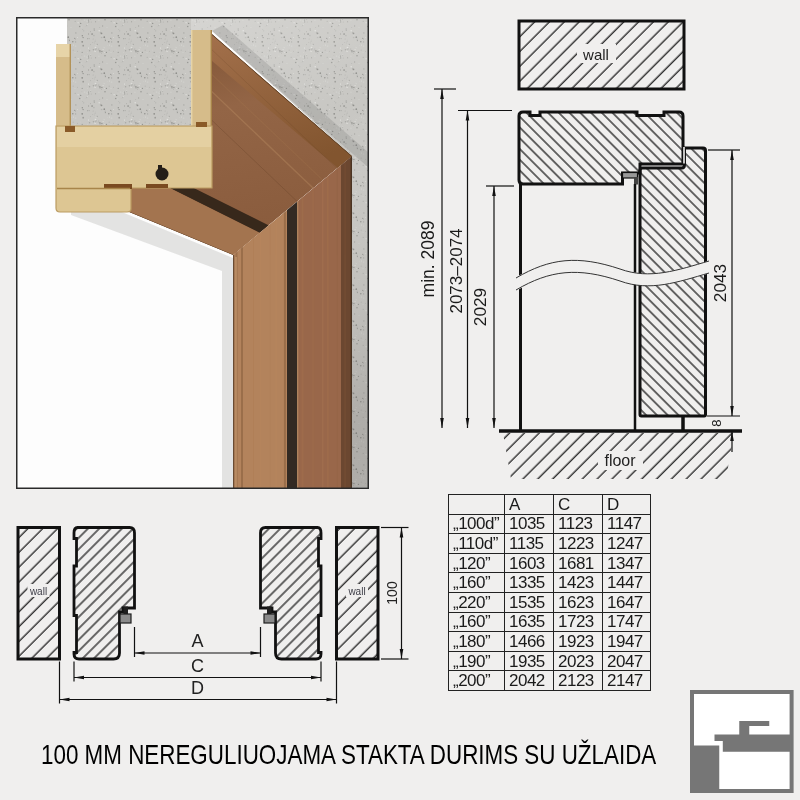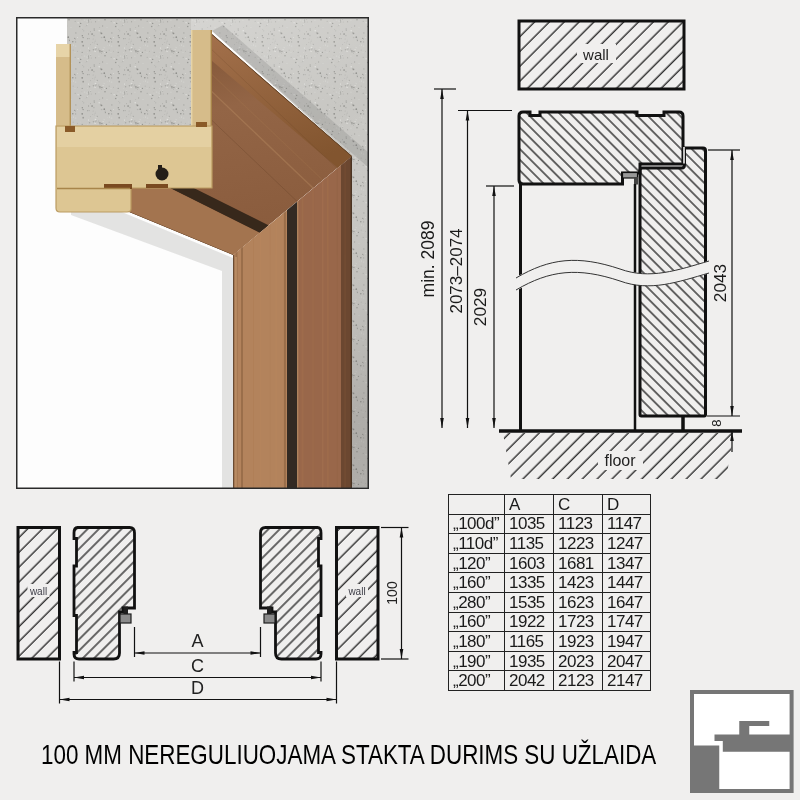"„280”" td { text: 280 -> 220 }
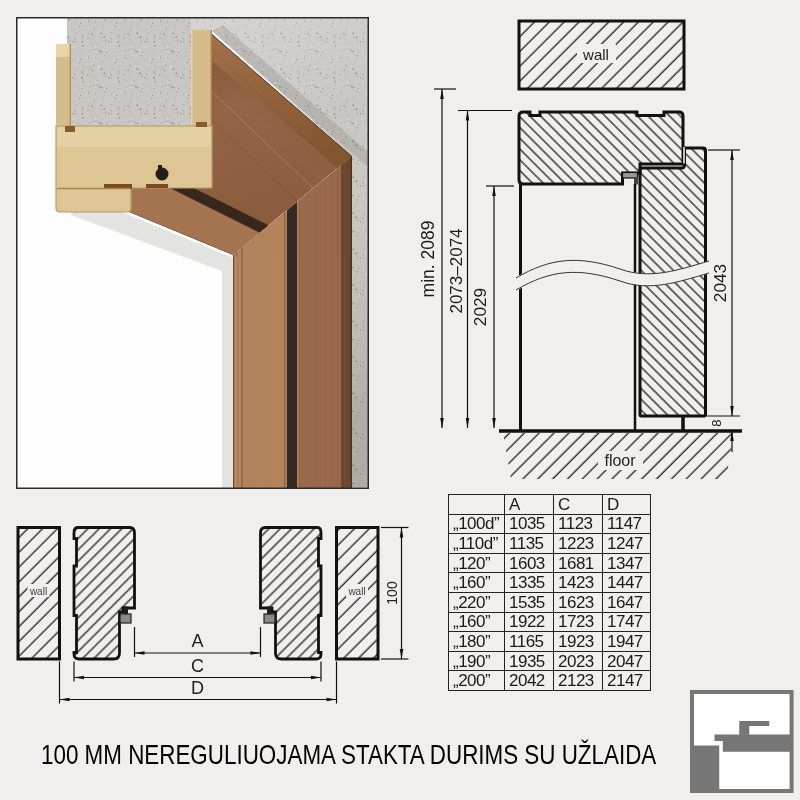"1922" td { text: 1922 -> 1635 }
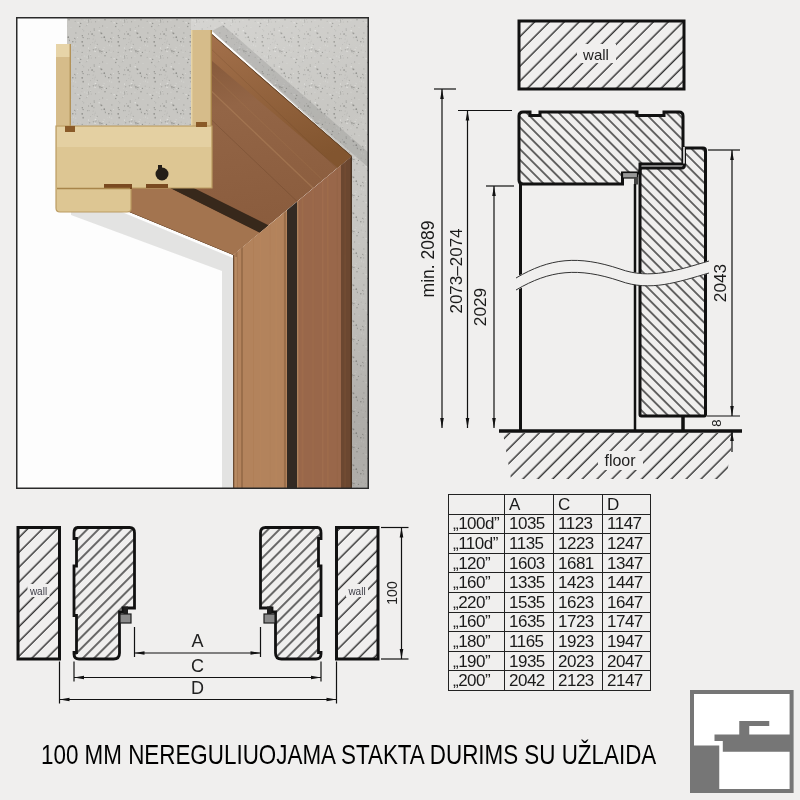"1165" td { text: 1165 -> 1466 }
